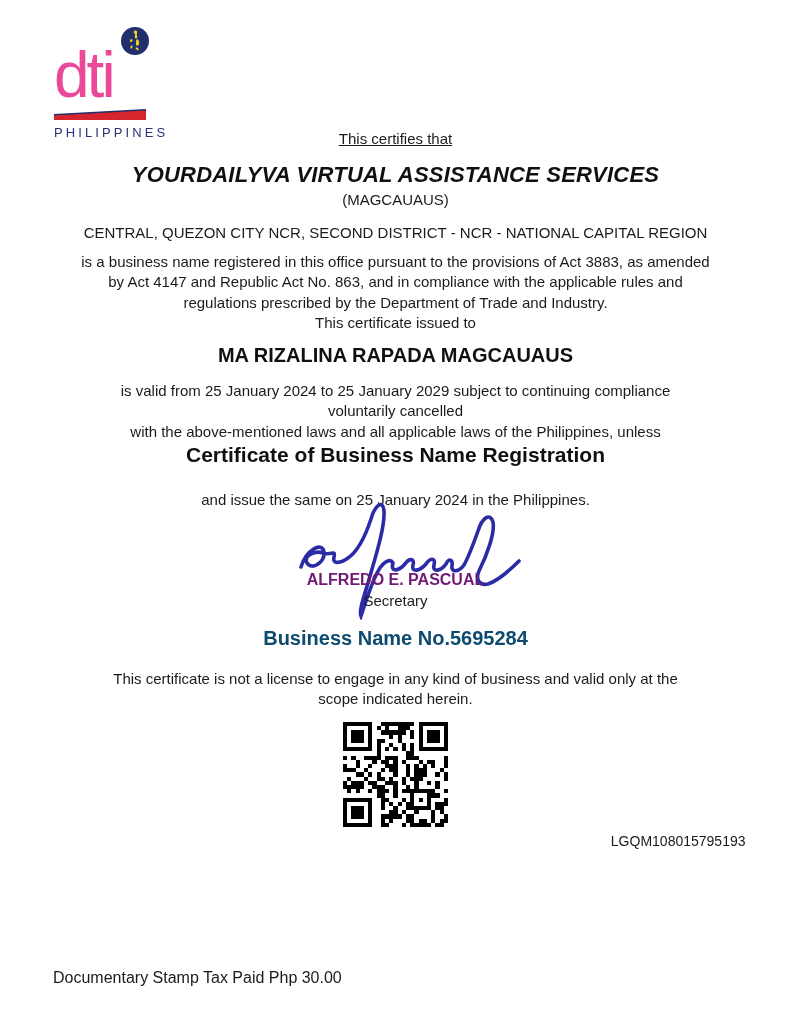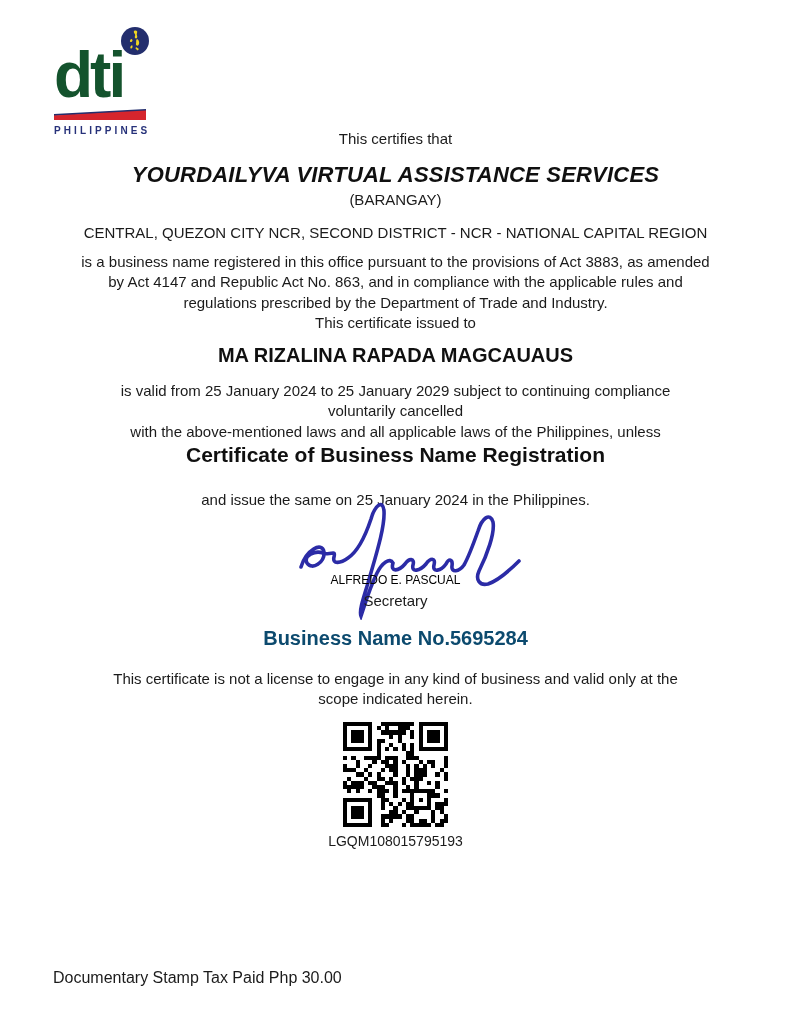"dti" .dti-wordmark { color: #14532d -> #ec4899; font-weight: bold -> normal }
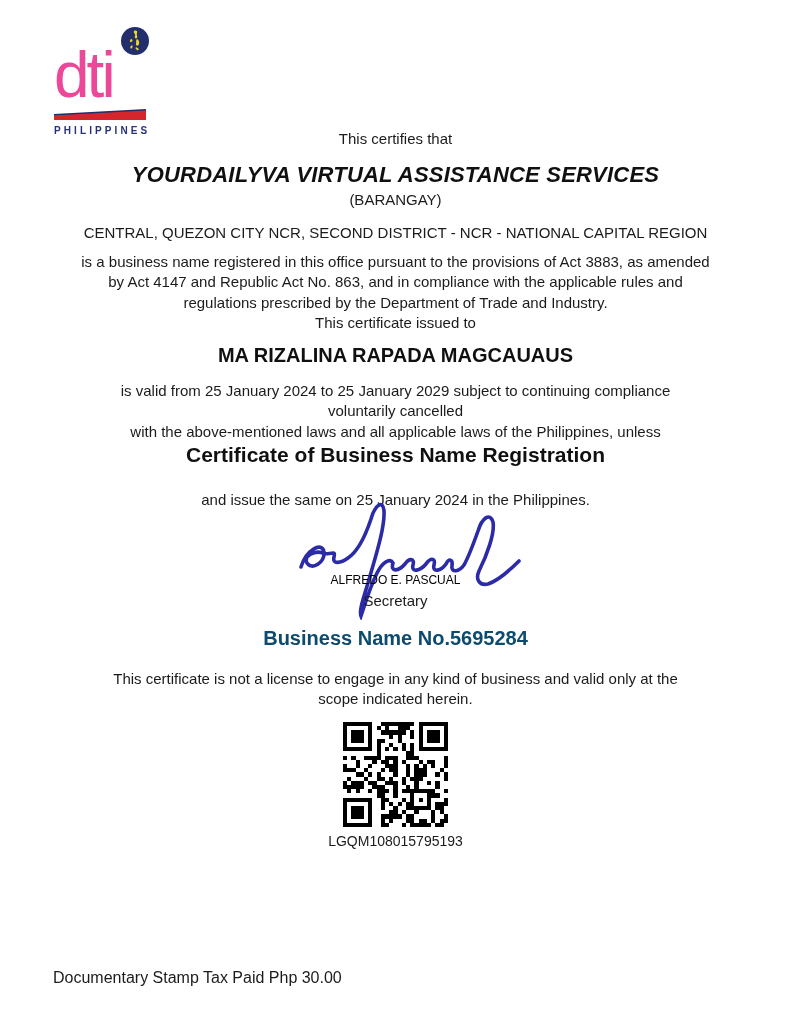"PHILIPPINES" .logo-caption { font-size: 10px -> 13px; font-weight: bold -> normal }
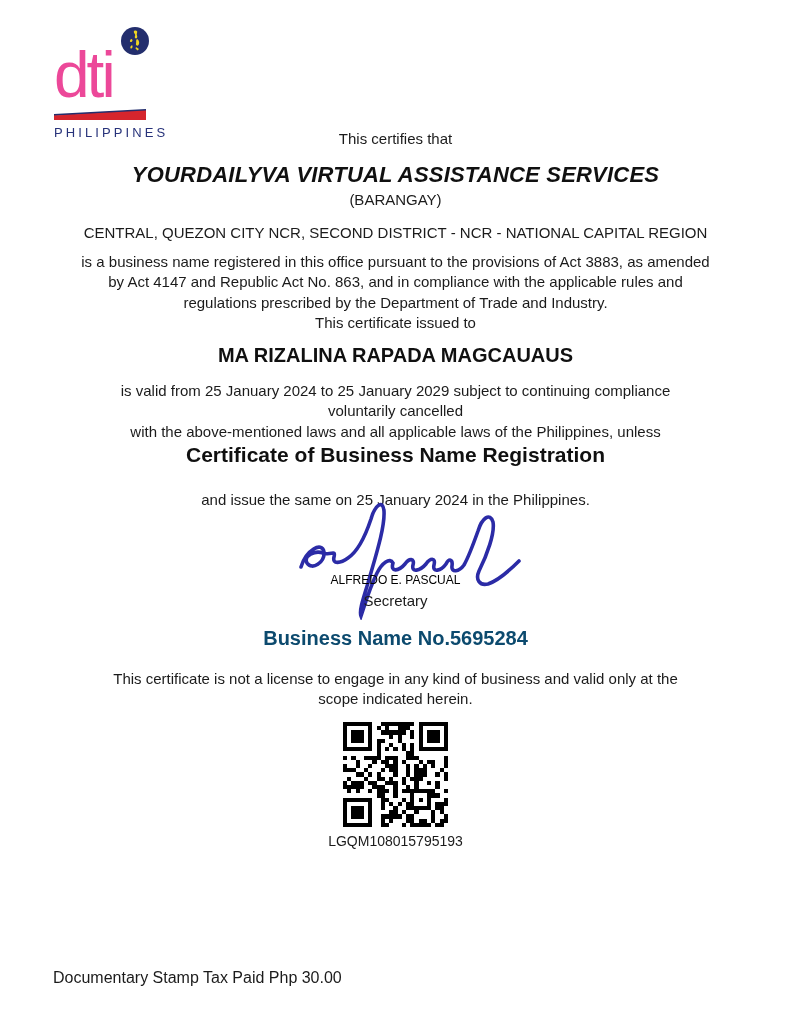"This certifies that" .intro { text-decoration: none -> underline }
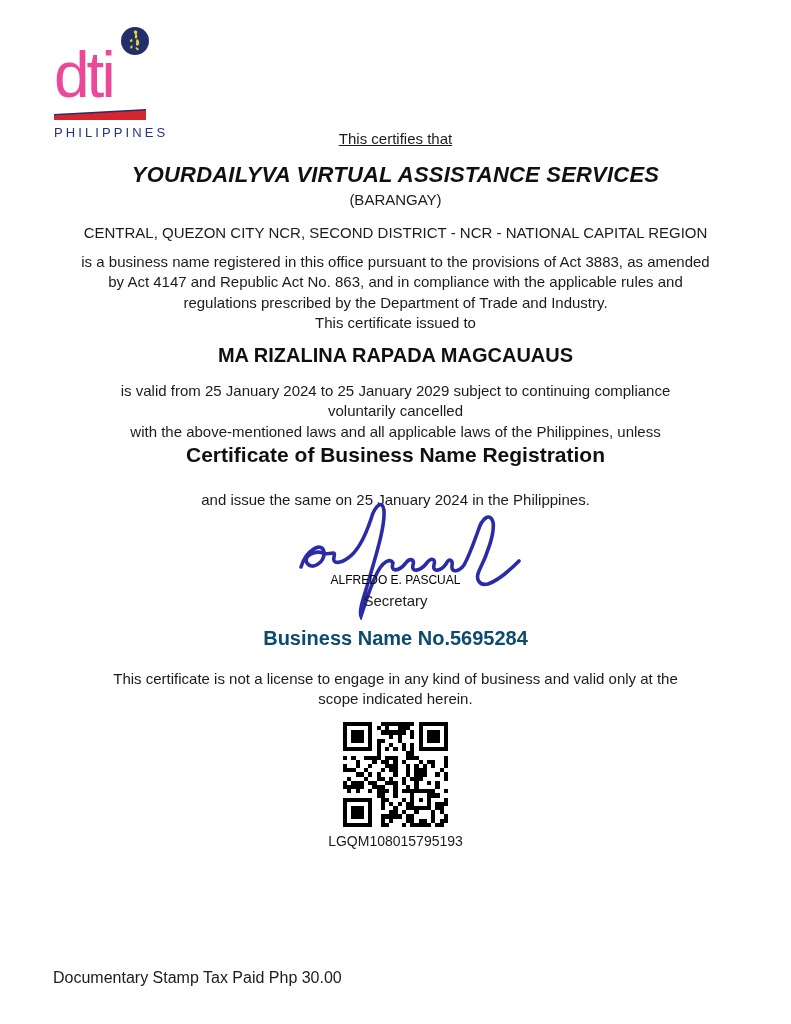"(BARANGAY)" div.line { text: BARANGAY -> MAGCAUAUS }
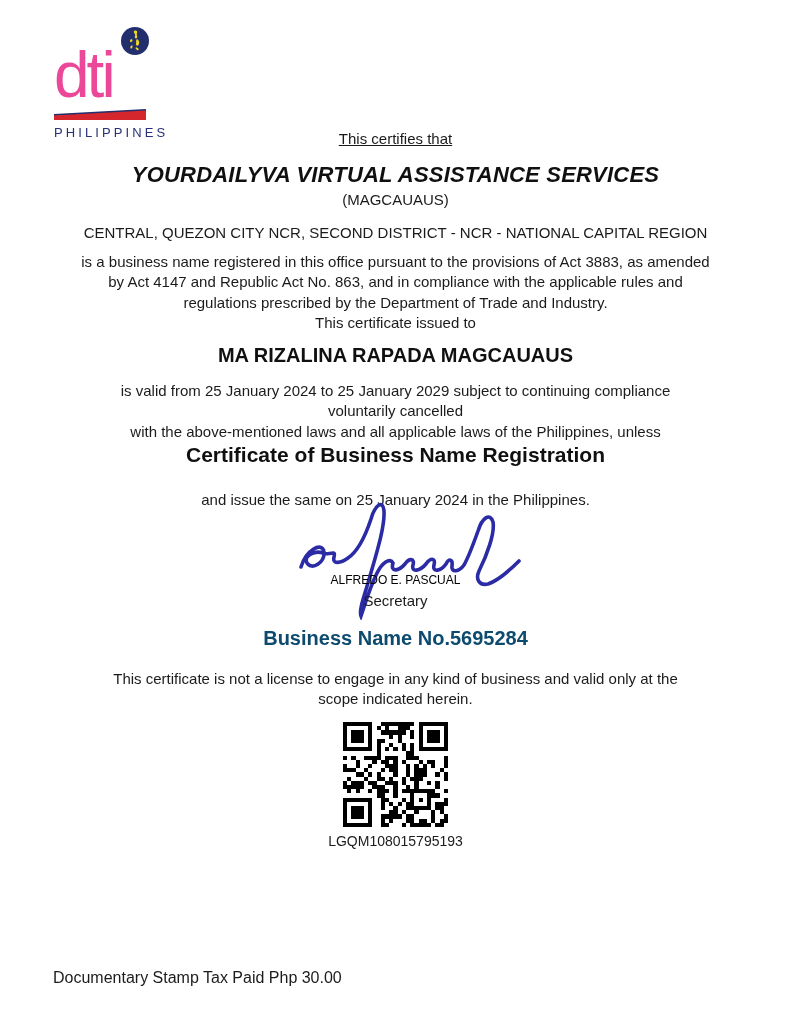"ALFREDO E. PASCUAL" .signatory-name { color: #000000 -> #701a75; font-size: 12px -> 16px; font-weight: normal -> bold }
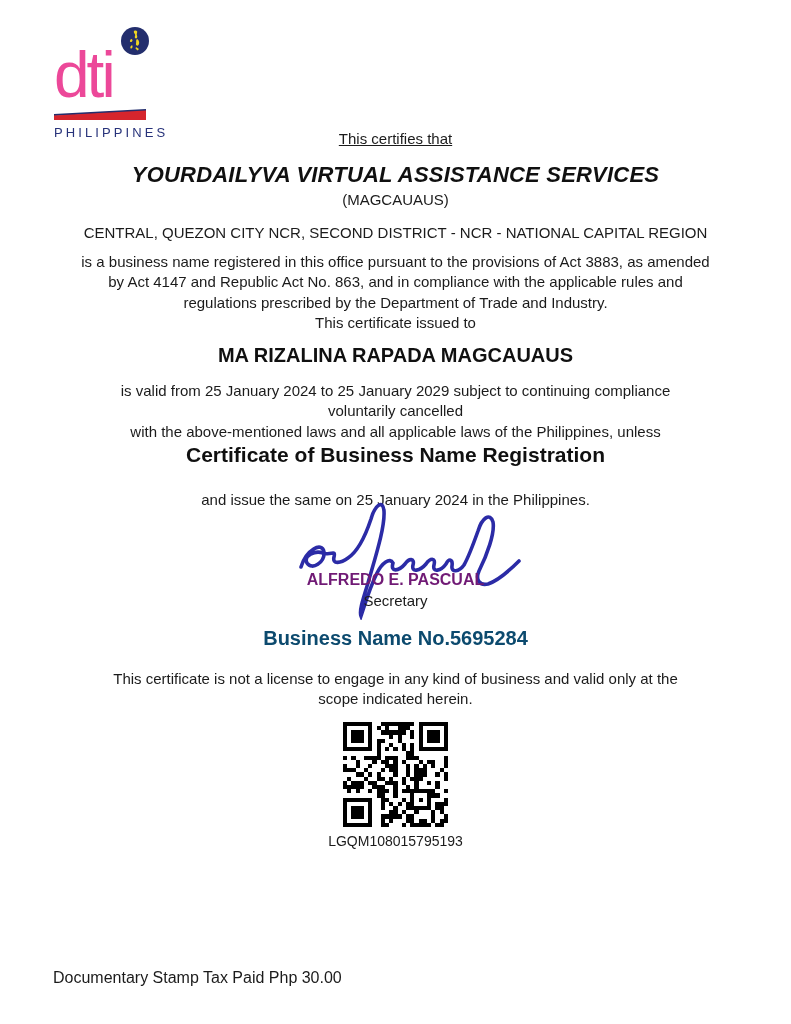"LGQM108015795193" .qr-caption { text-align: none -> right }
